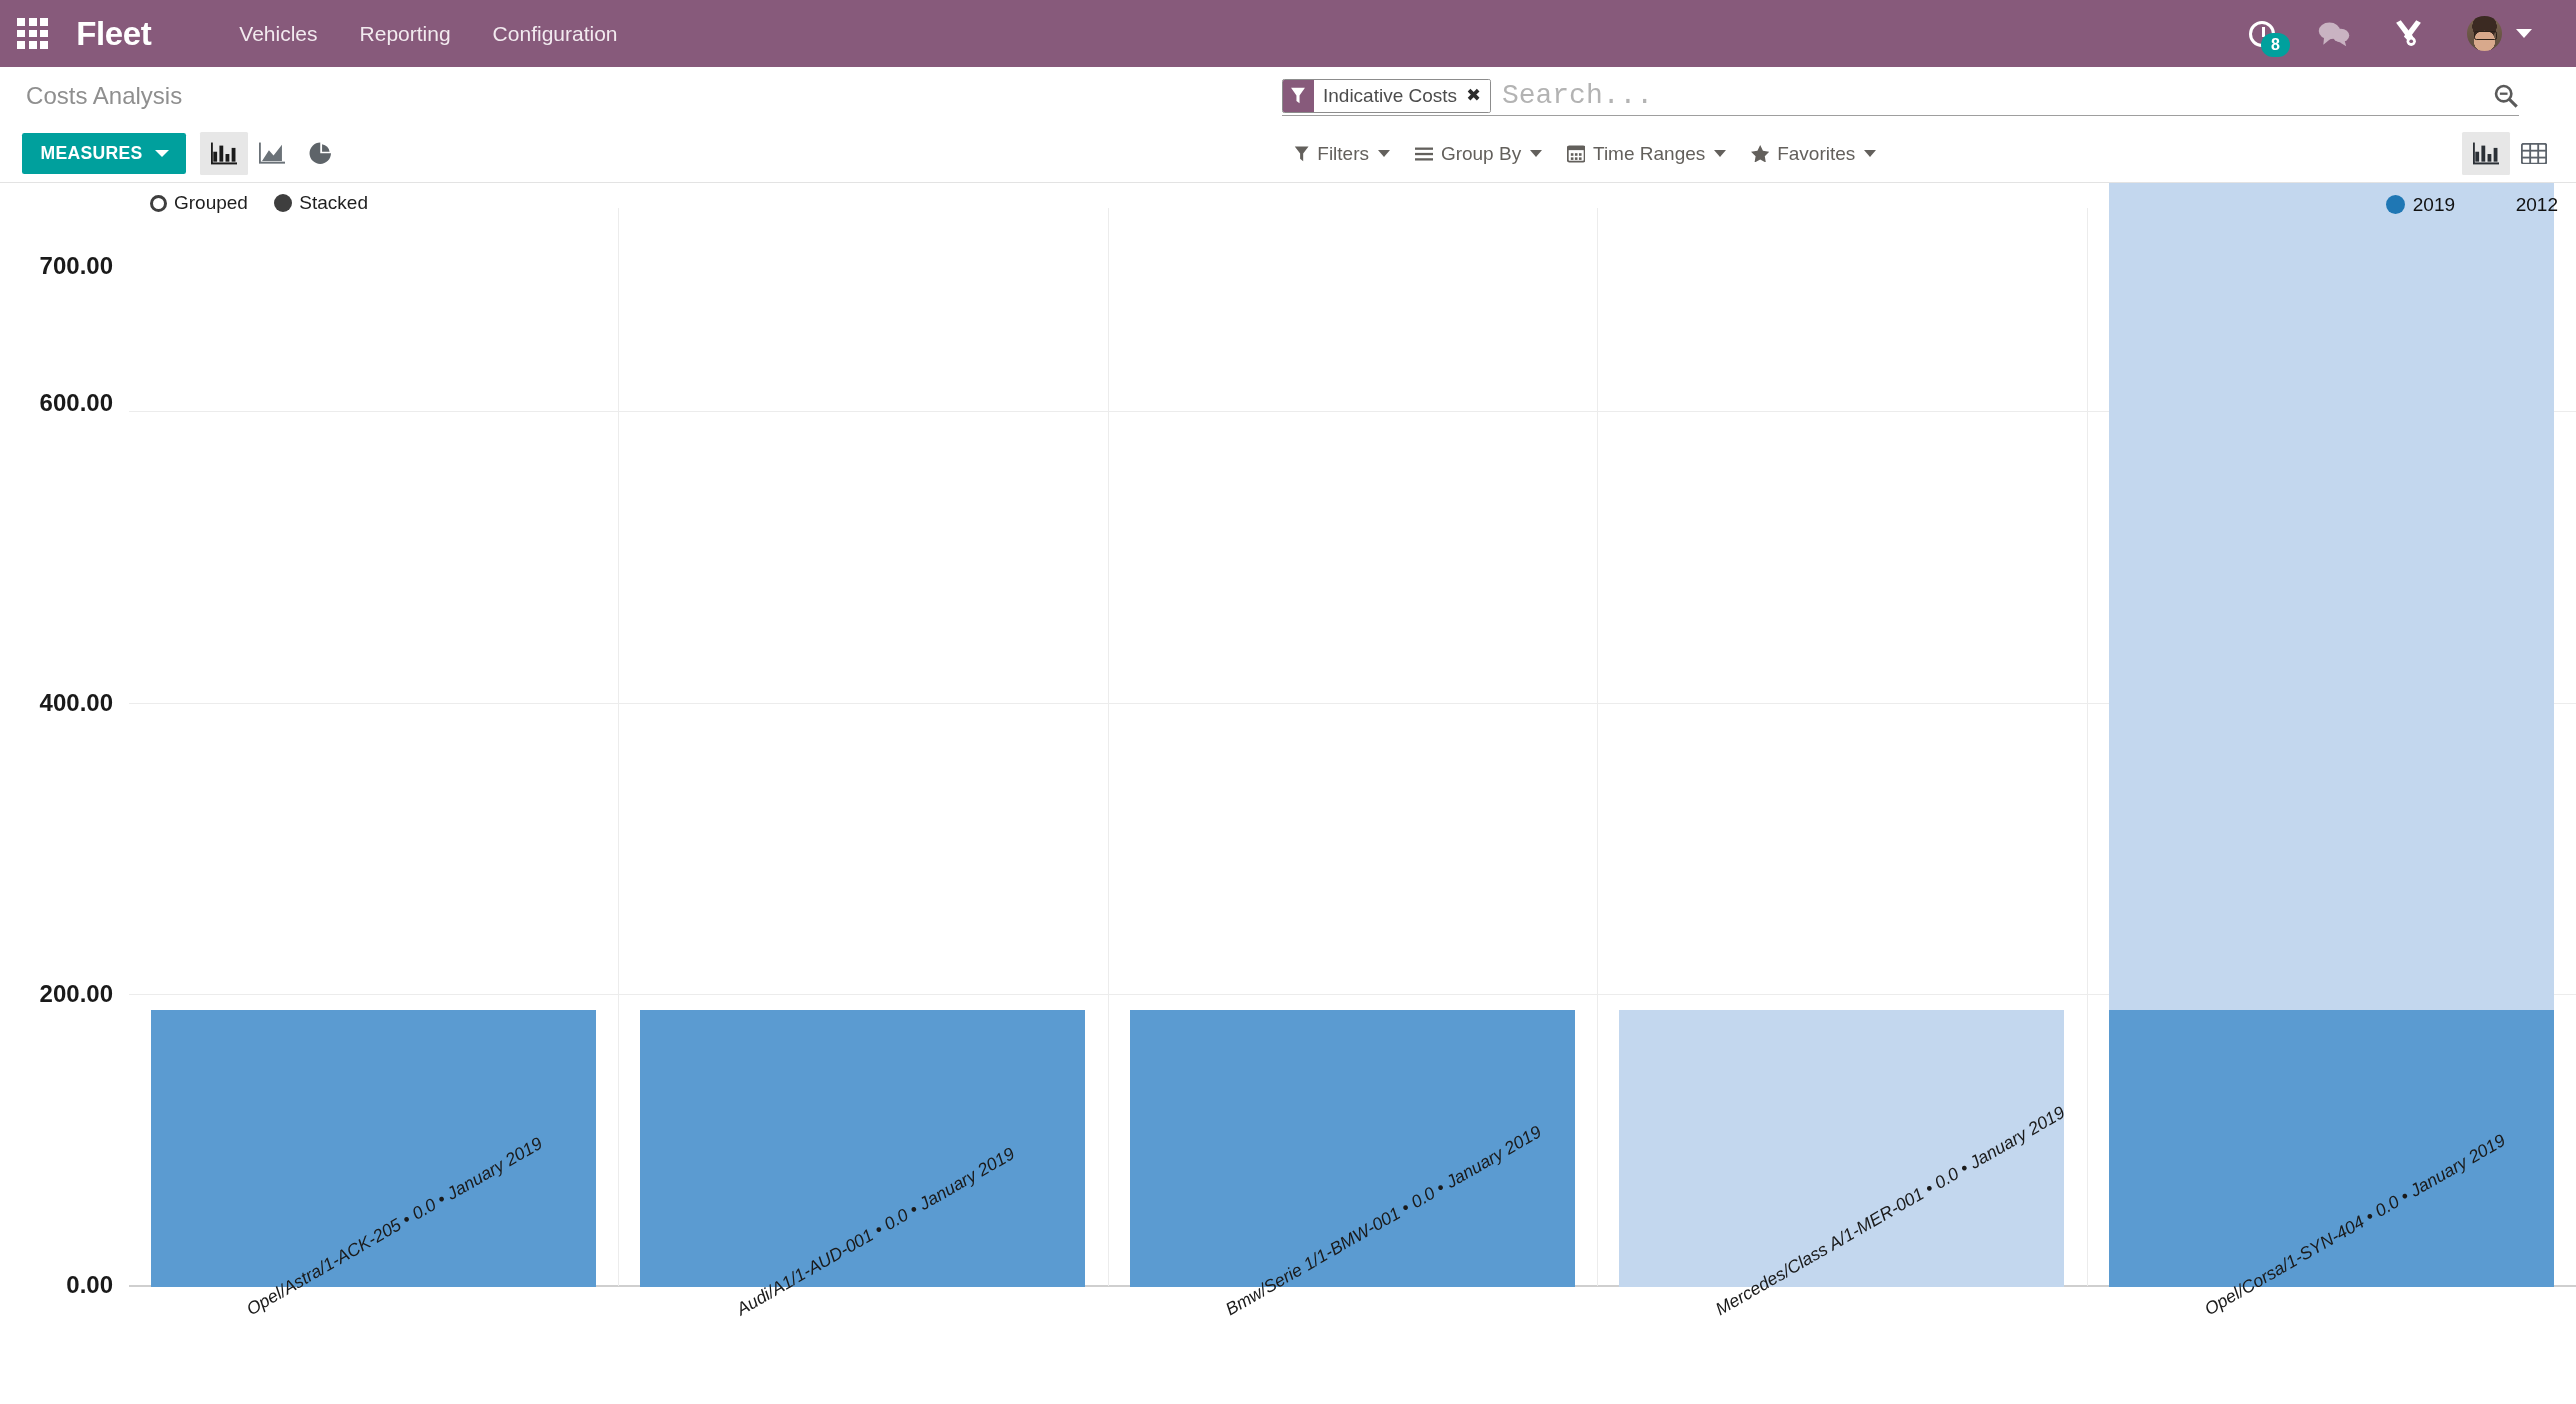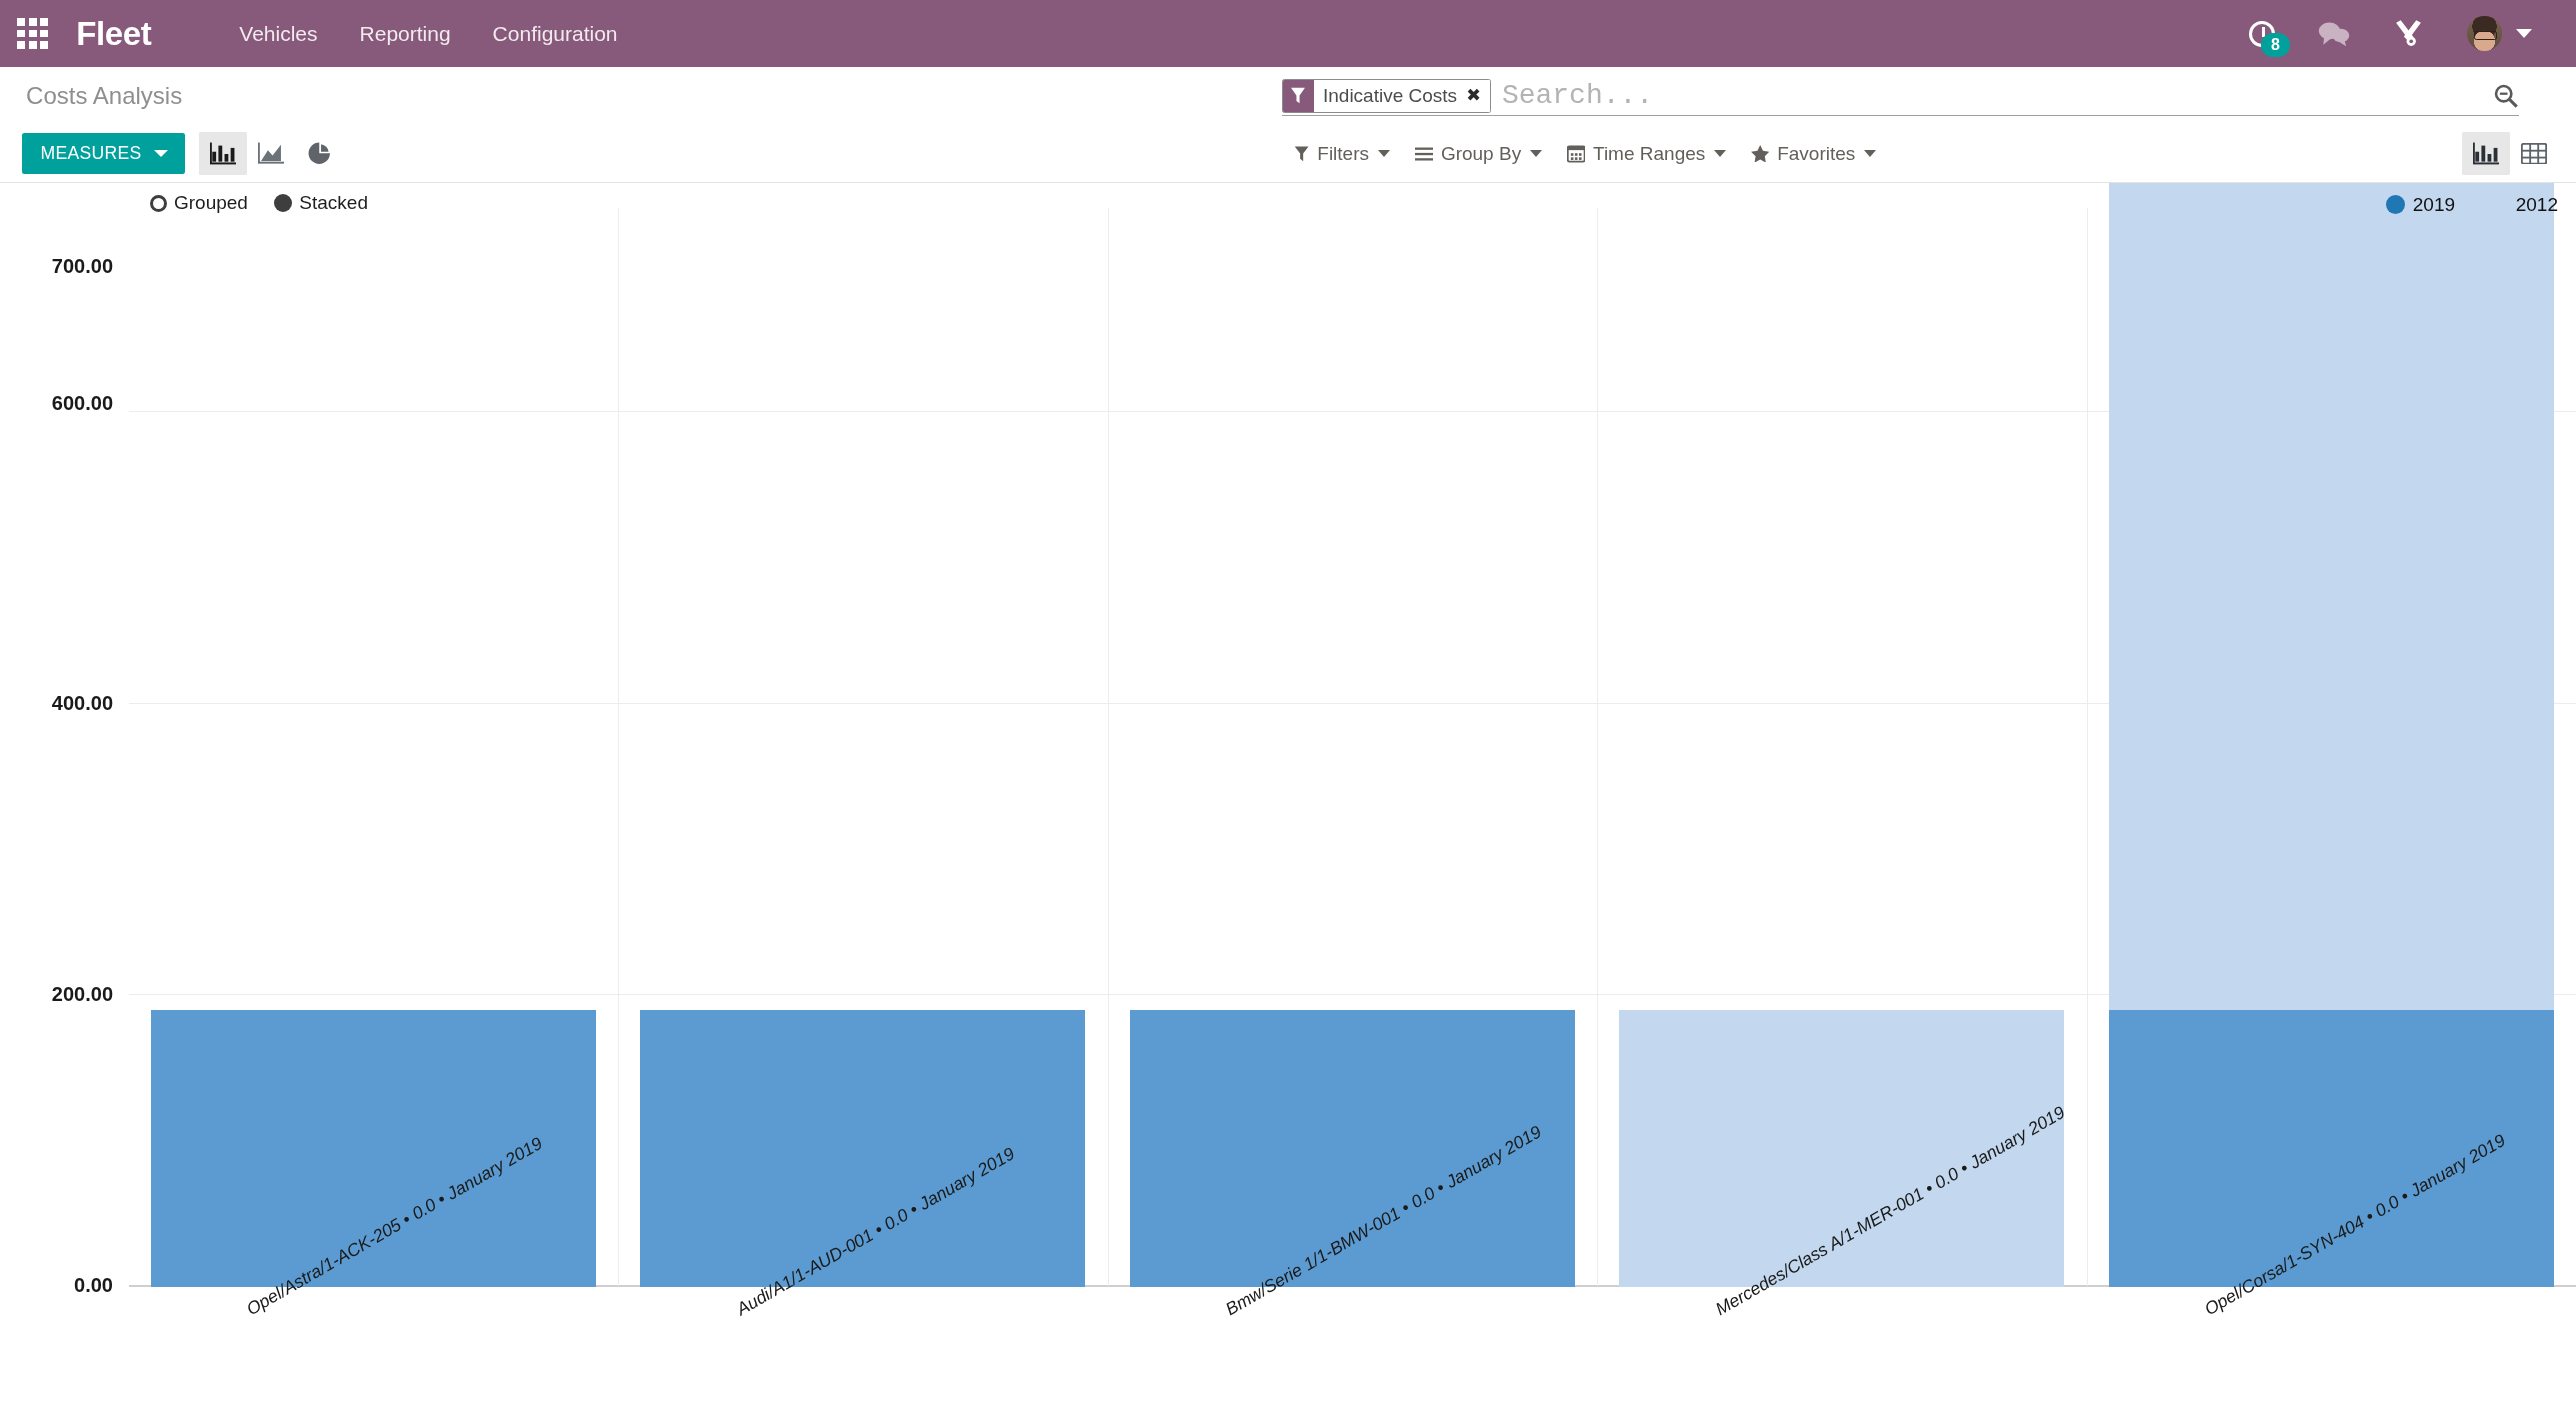"MEASURES" .measures-btn { font-weight: 400 -> 700 }
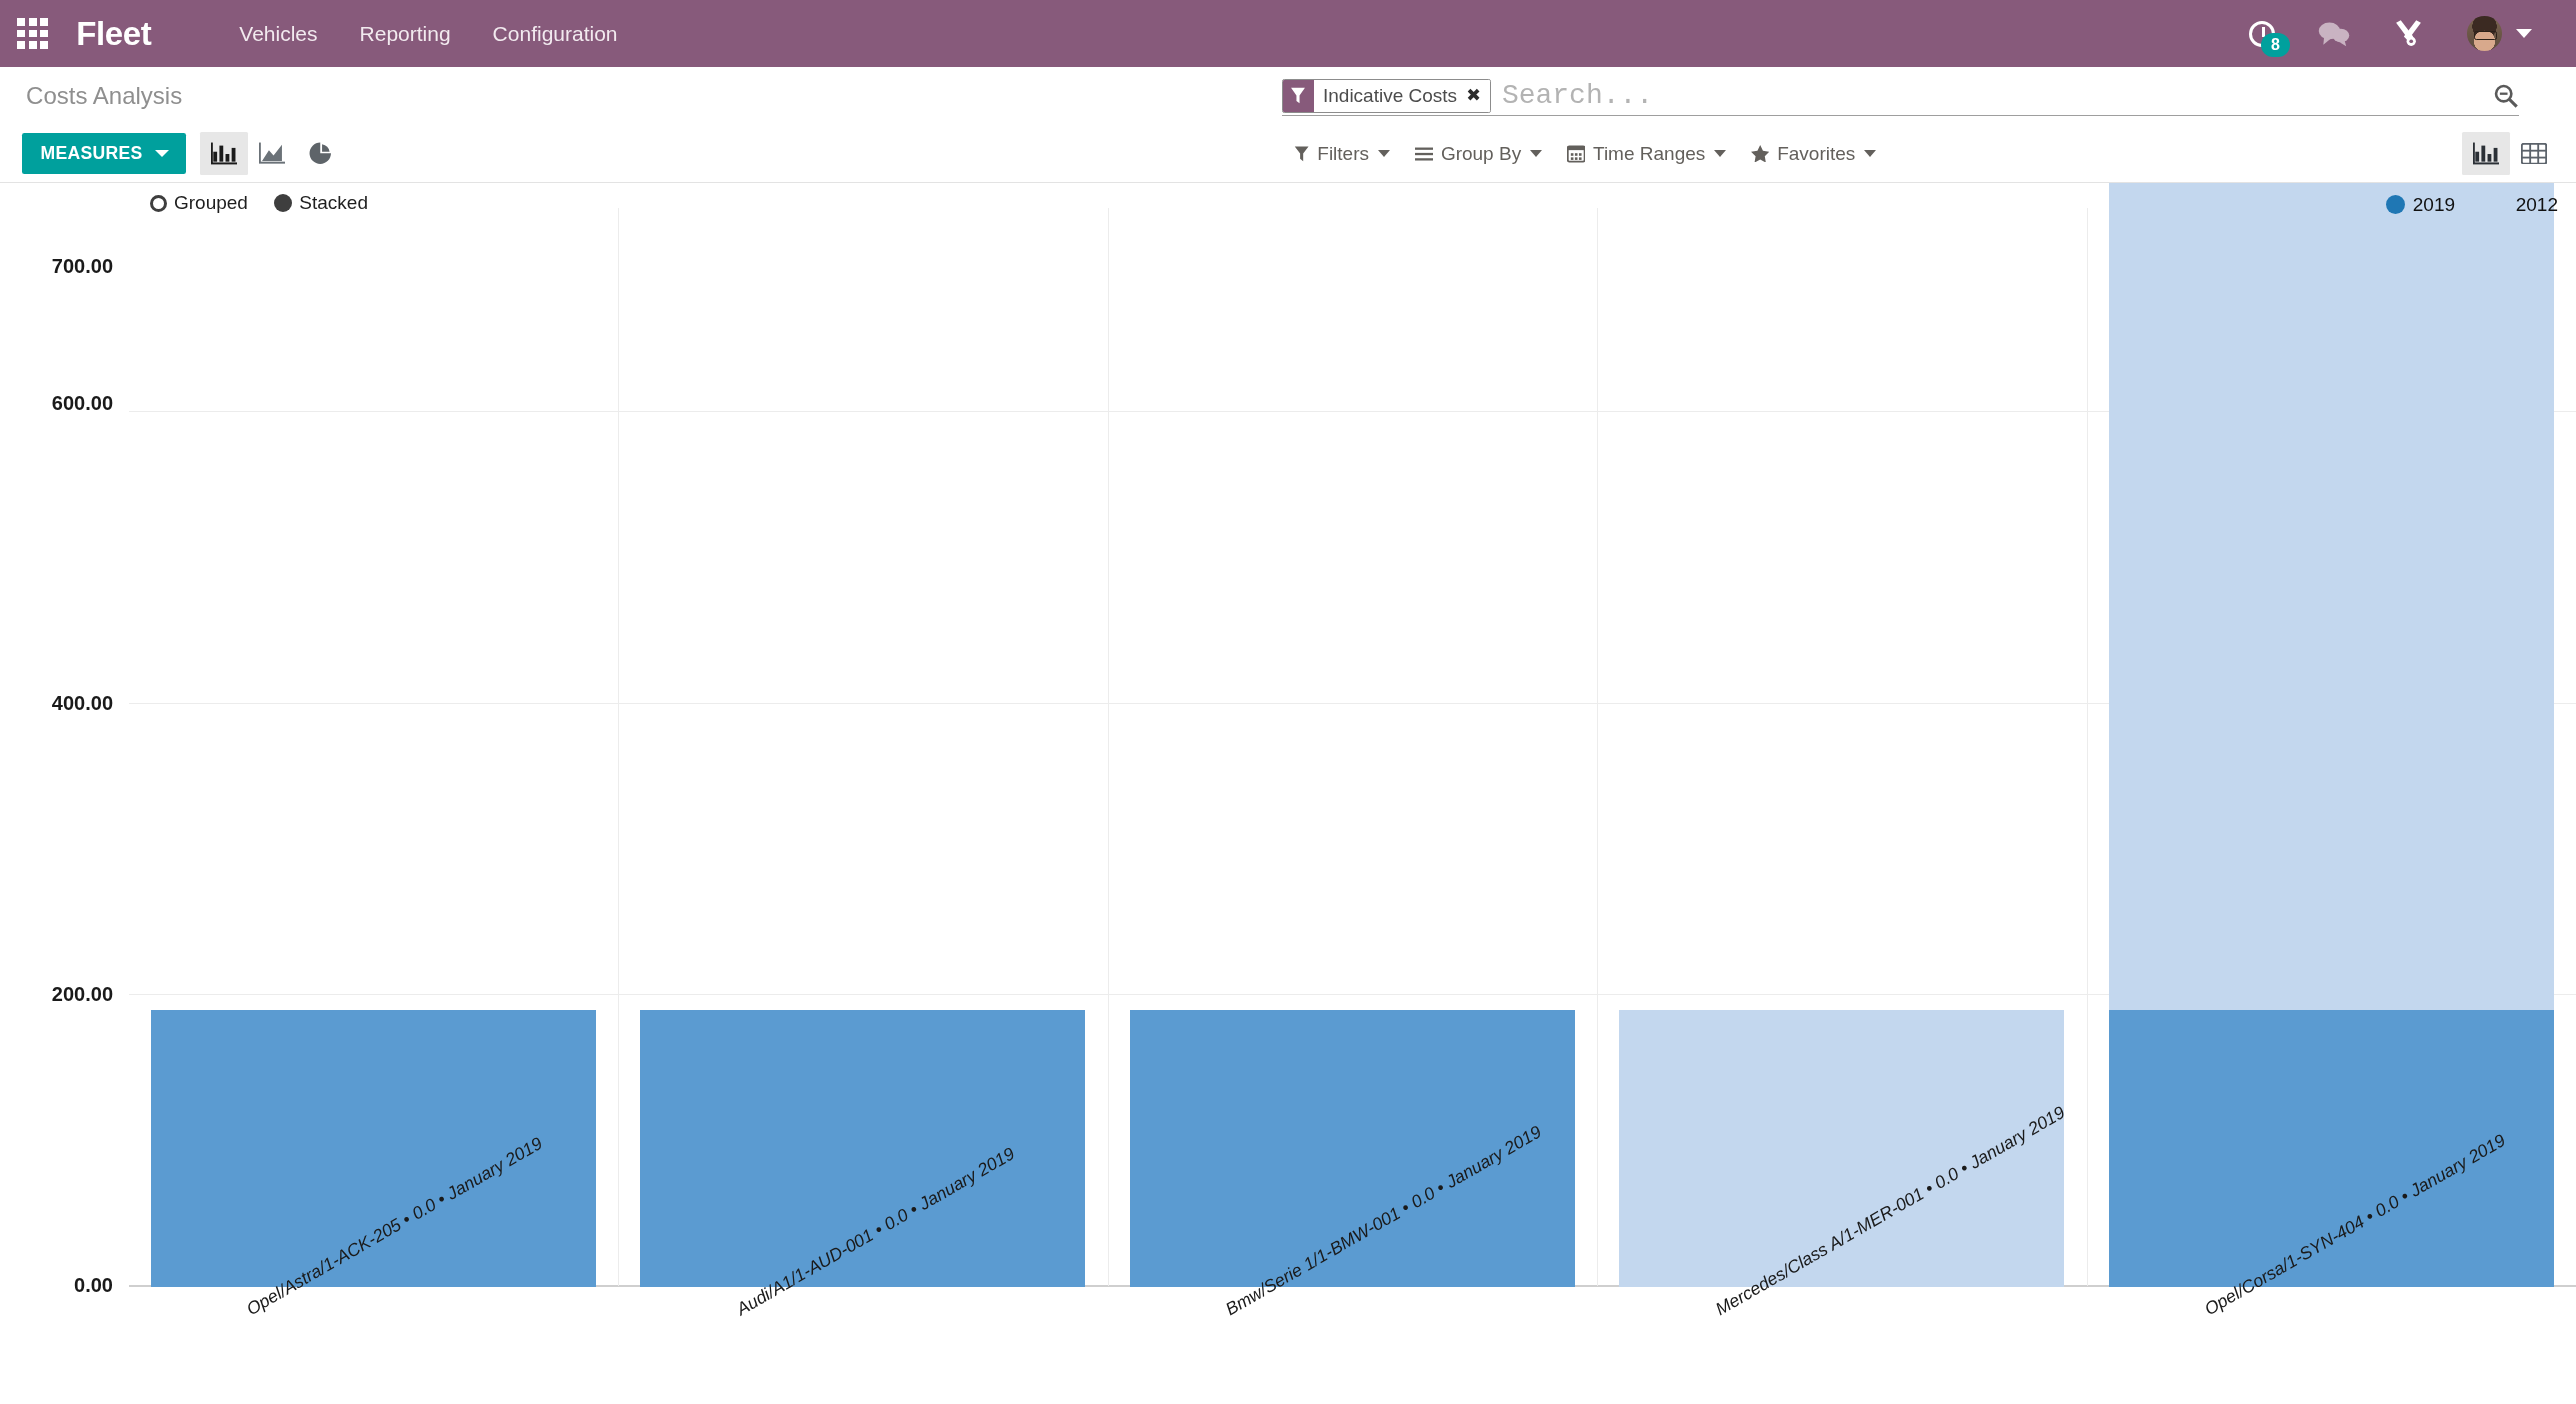"700.00" .ytick { font-size: 20px -> 24px }
